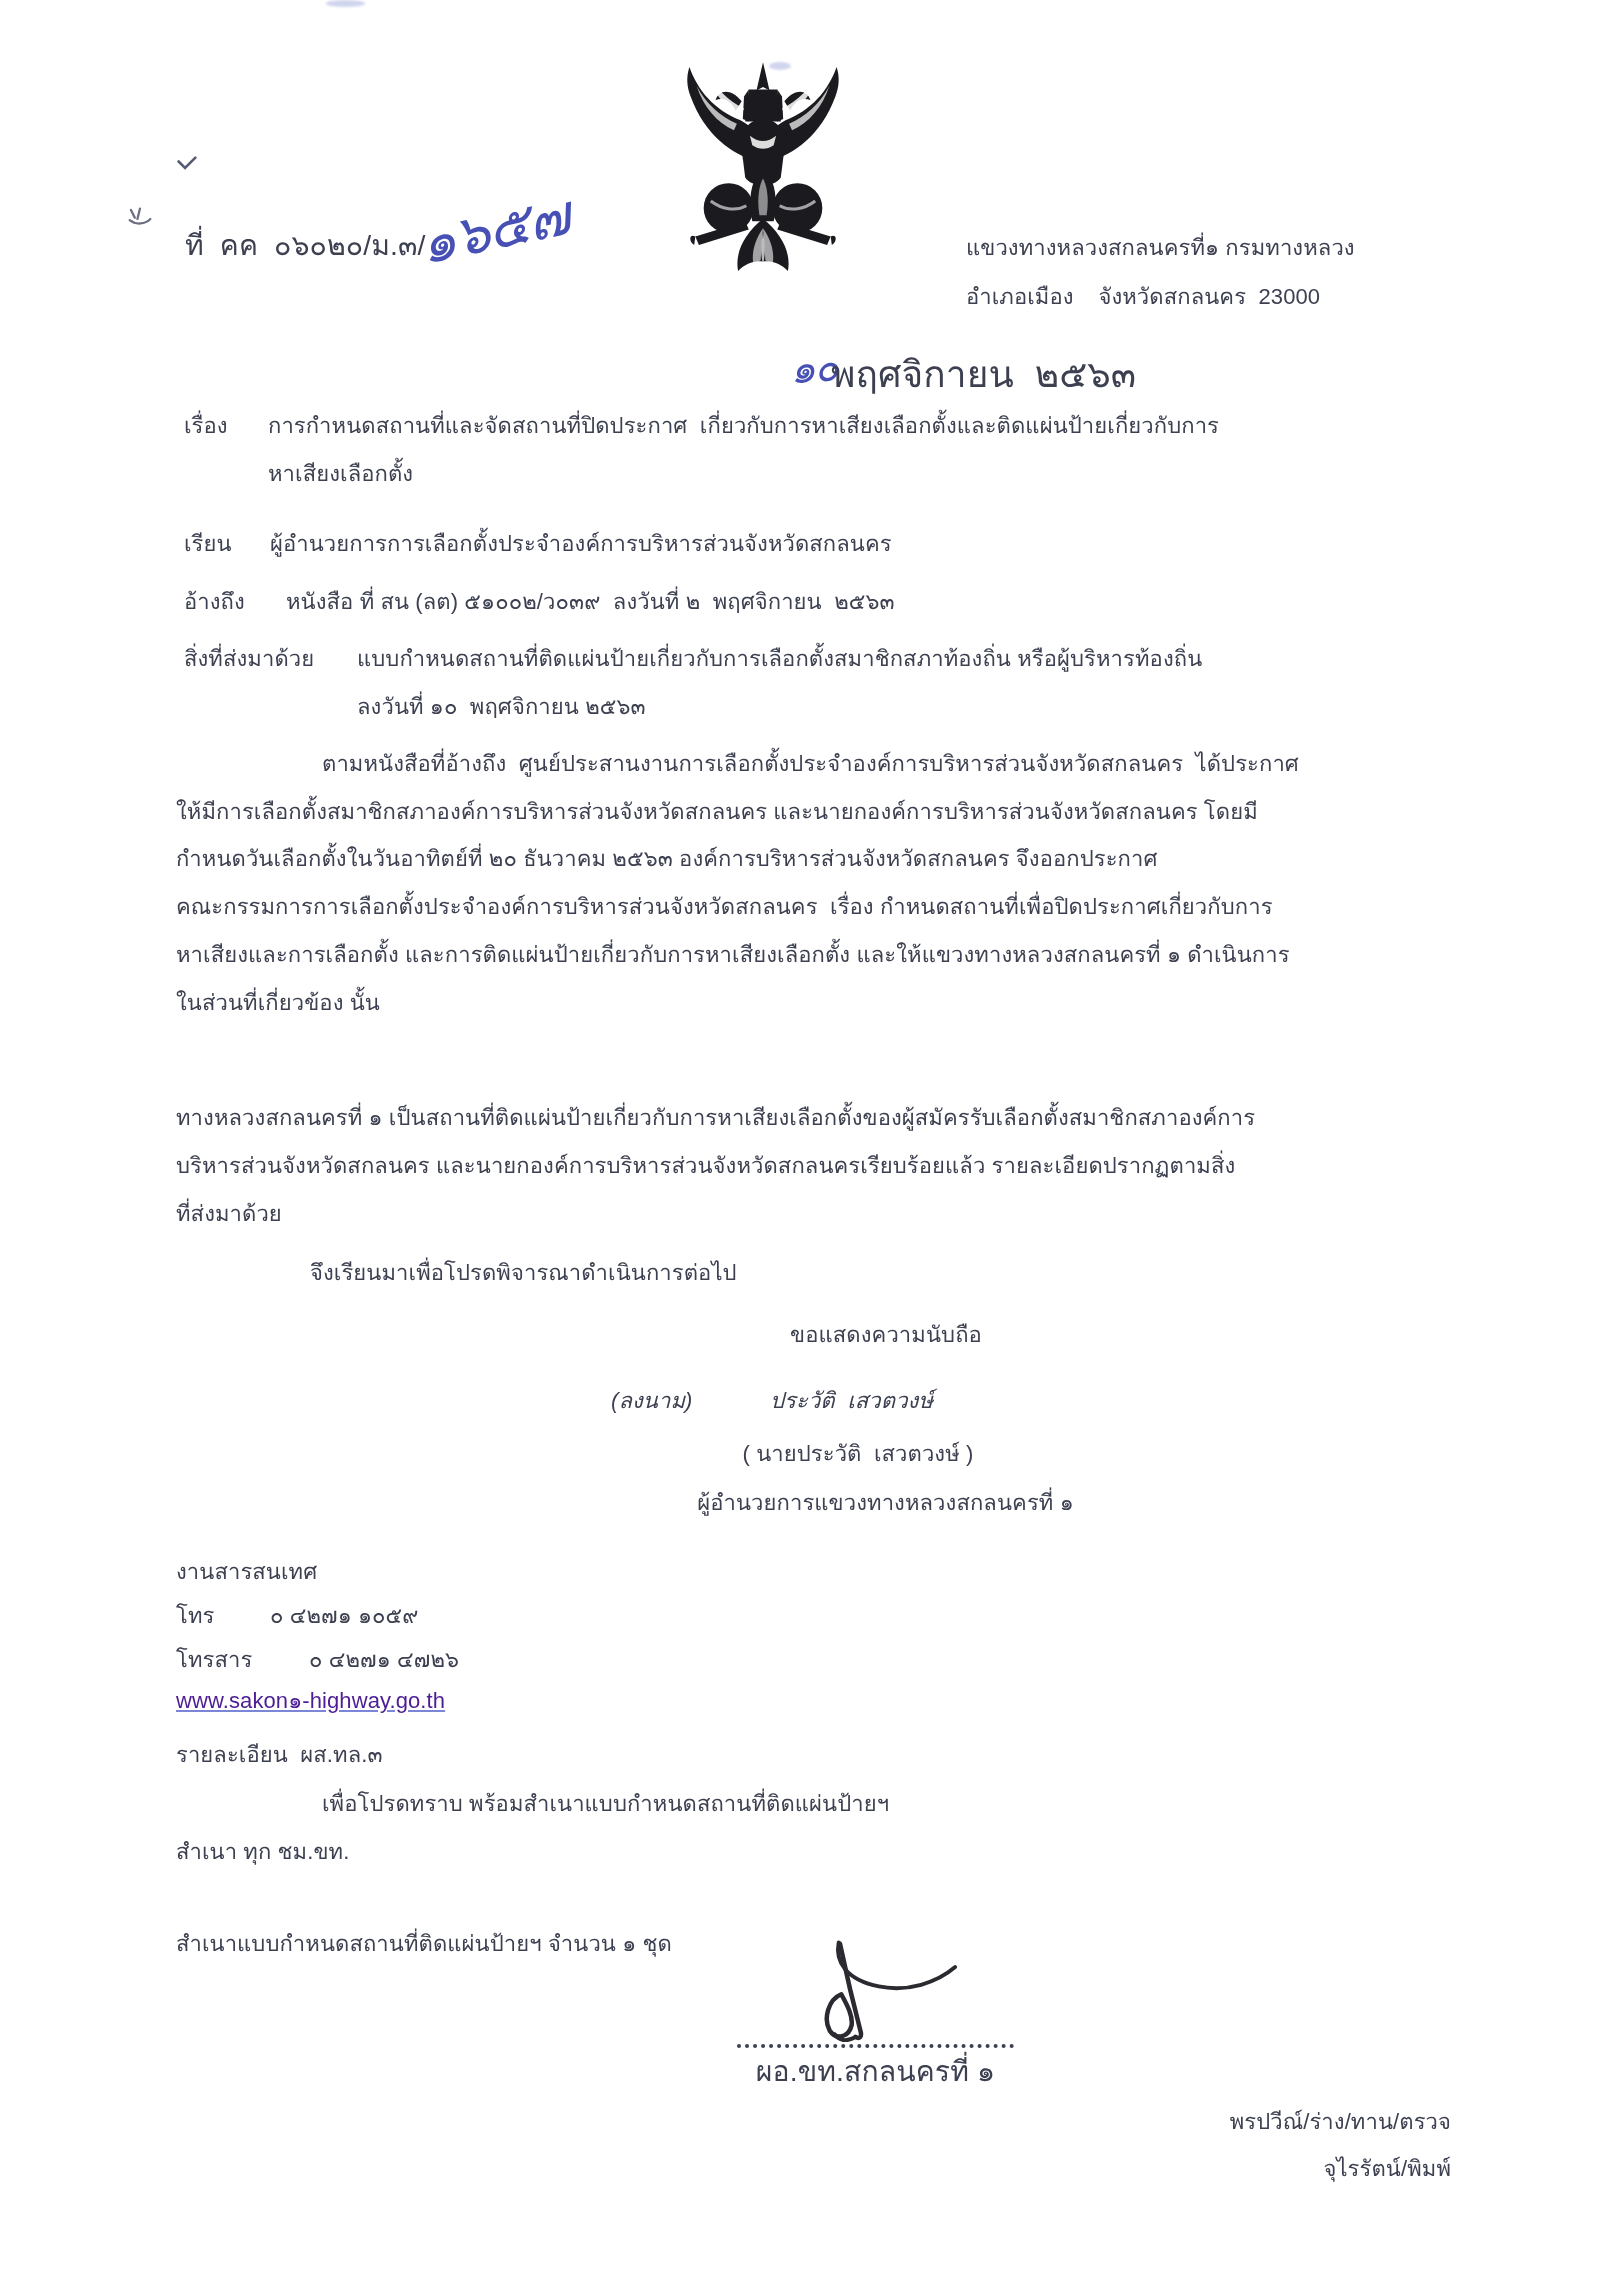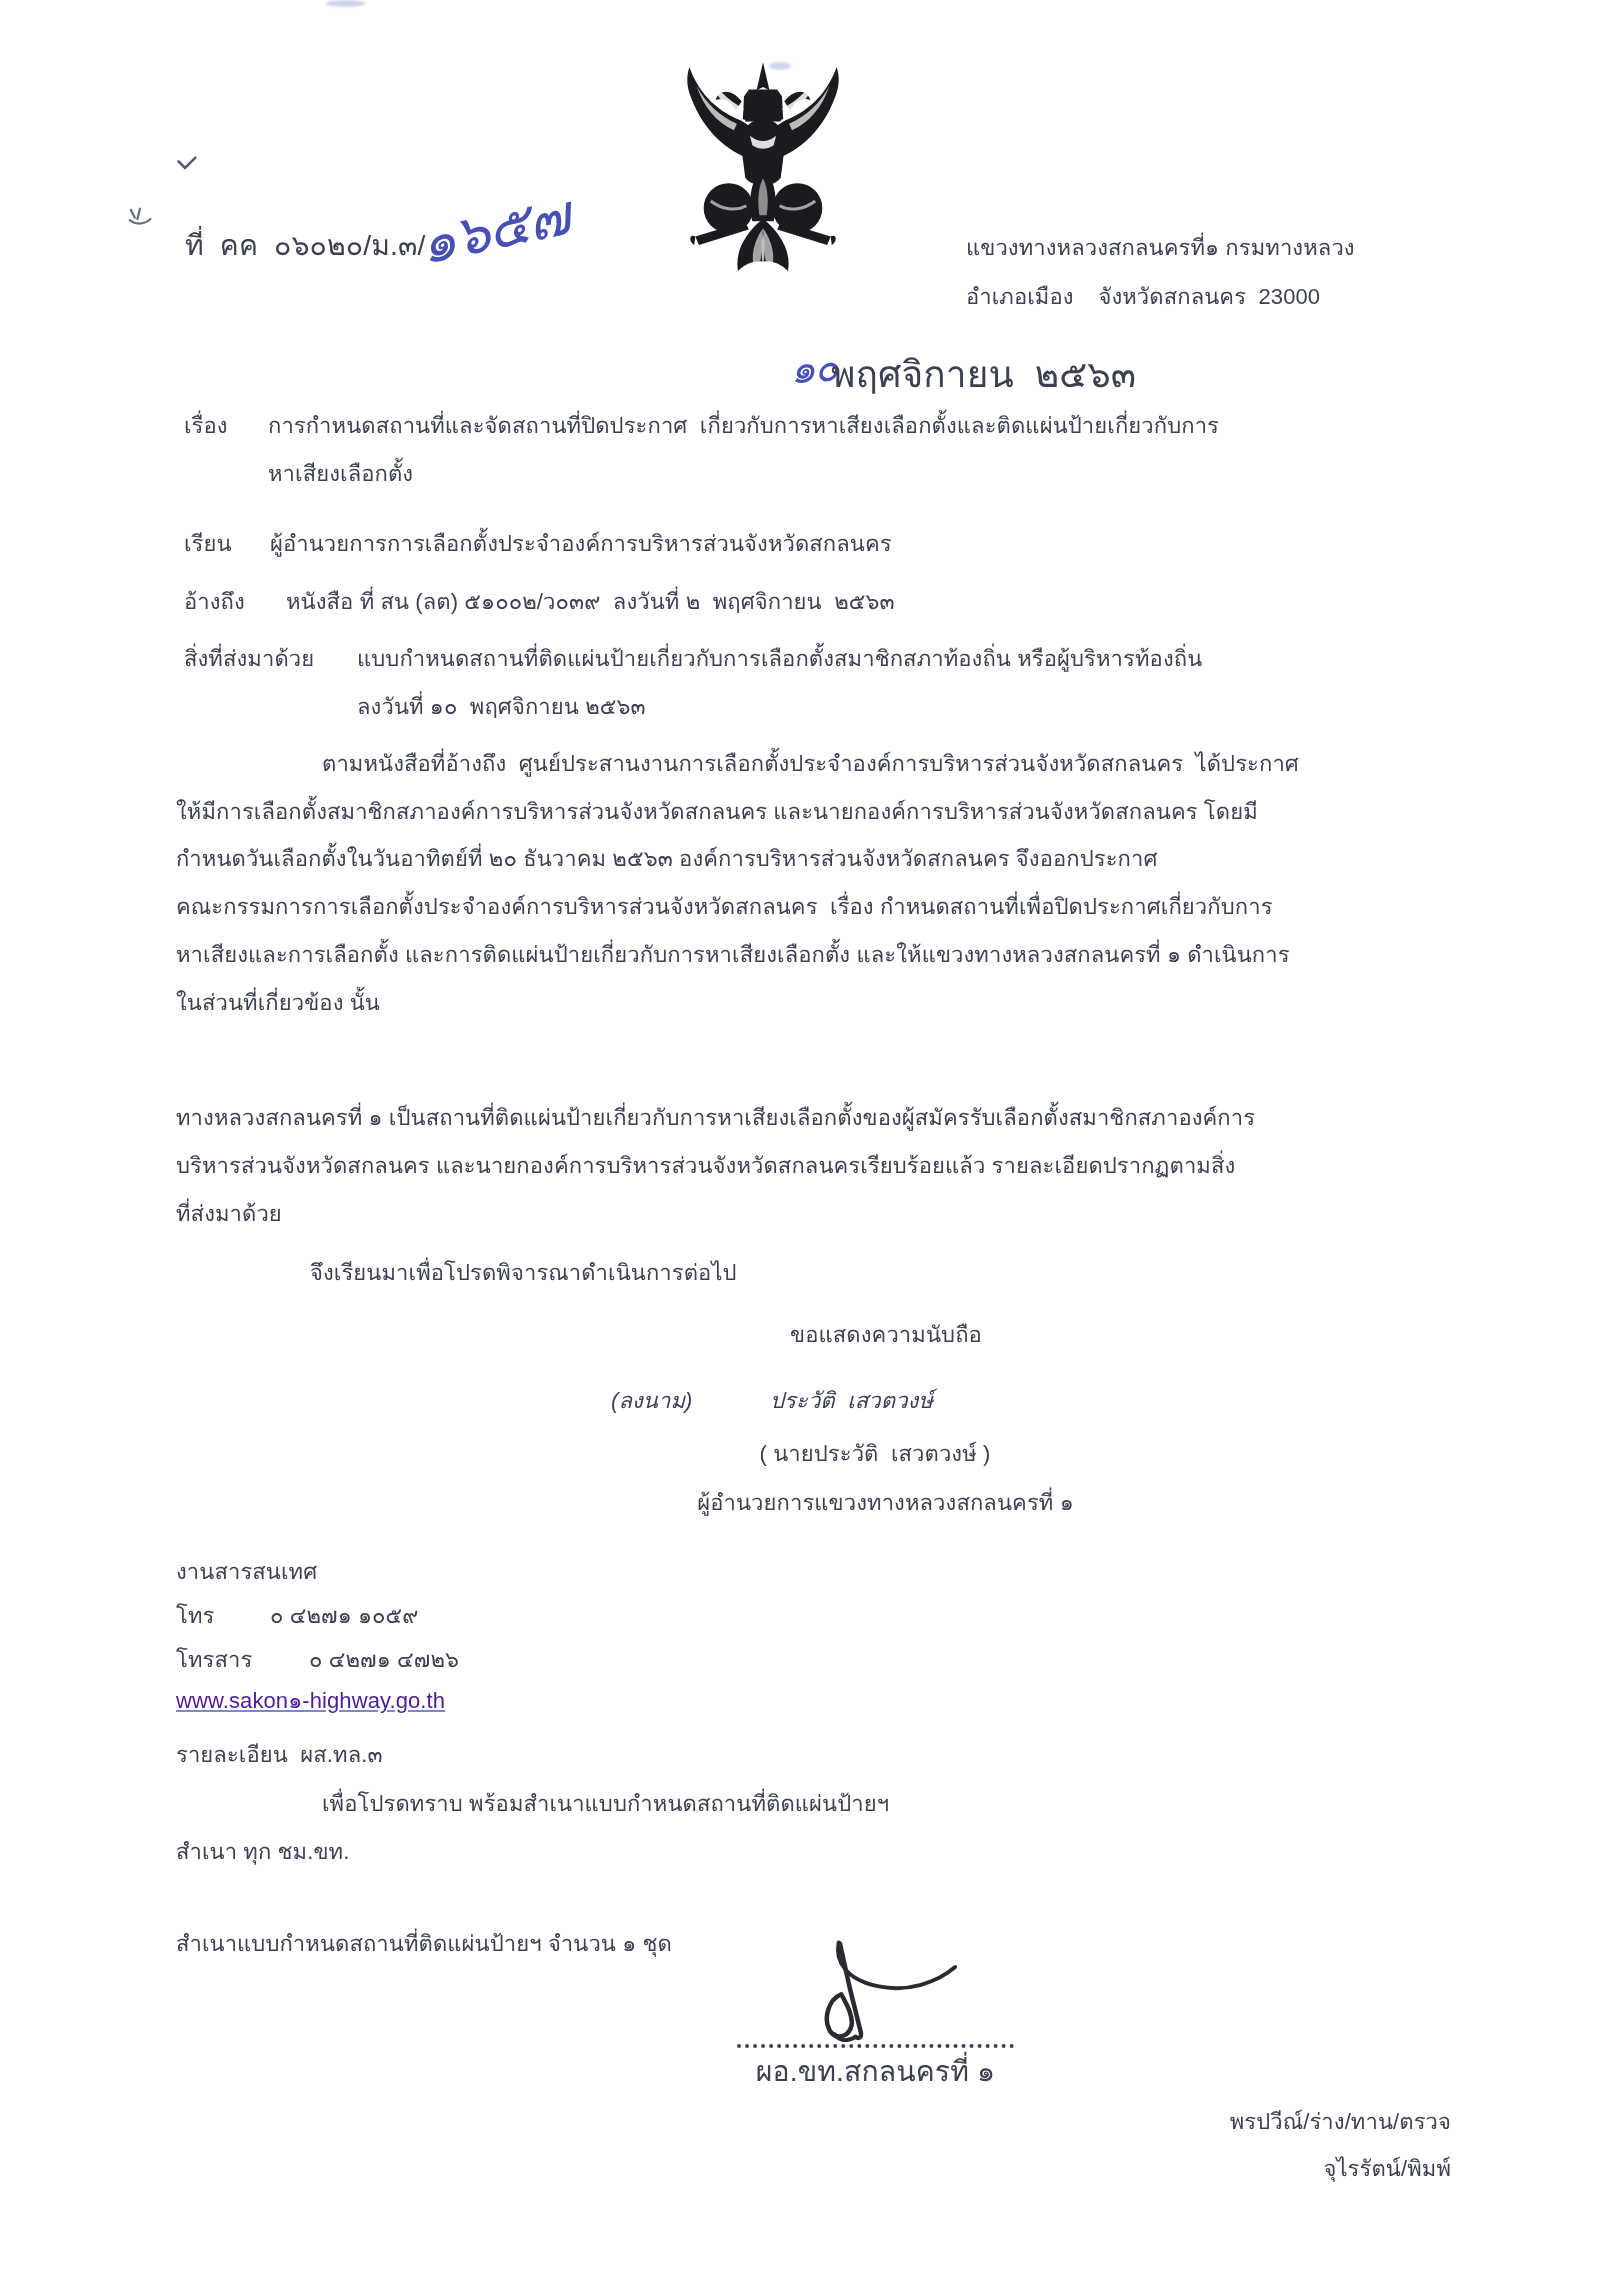"( นายประวัติ เสวตวงษ์ )" div.t { left: 668px -> 651px }
